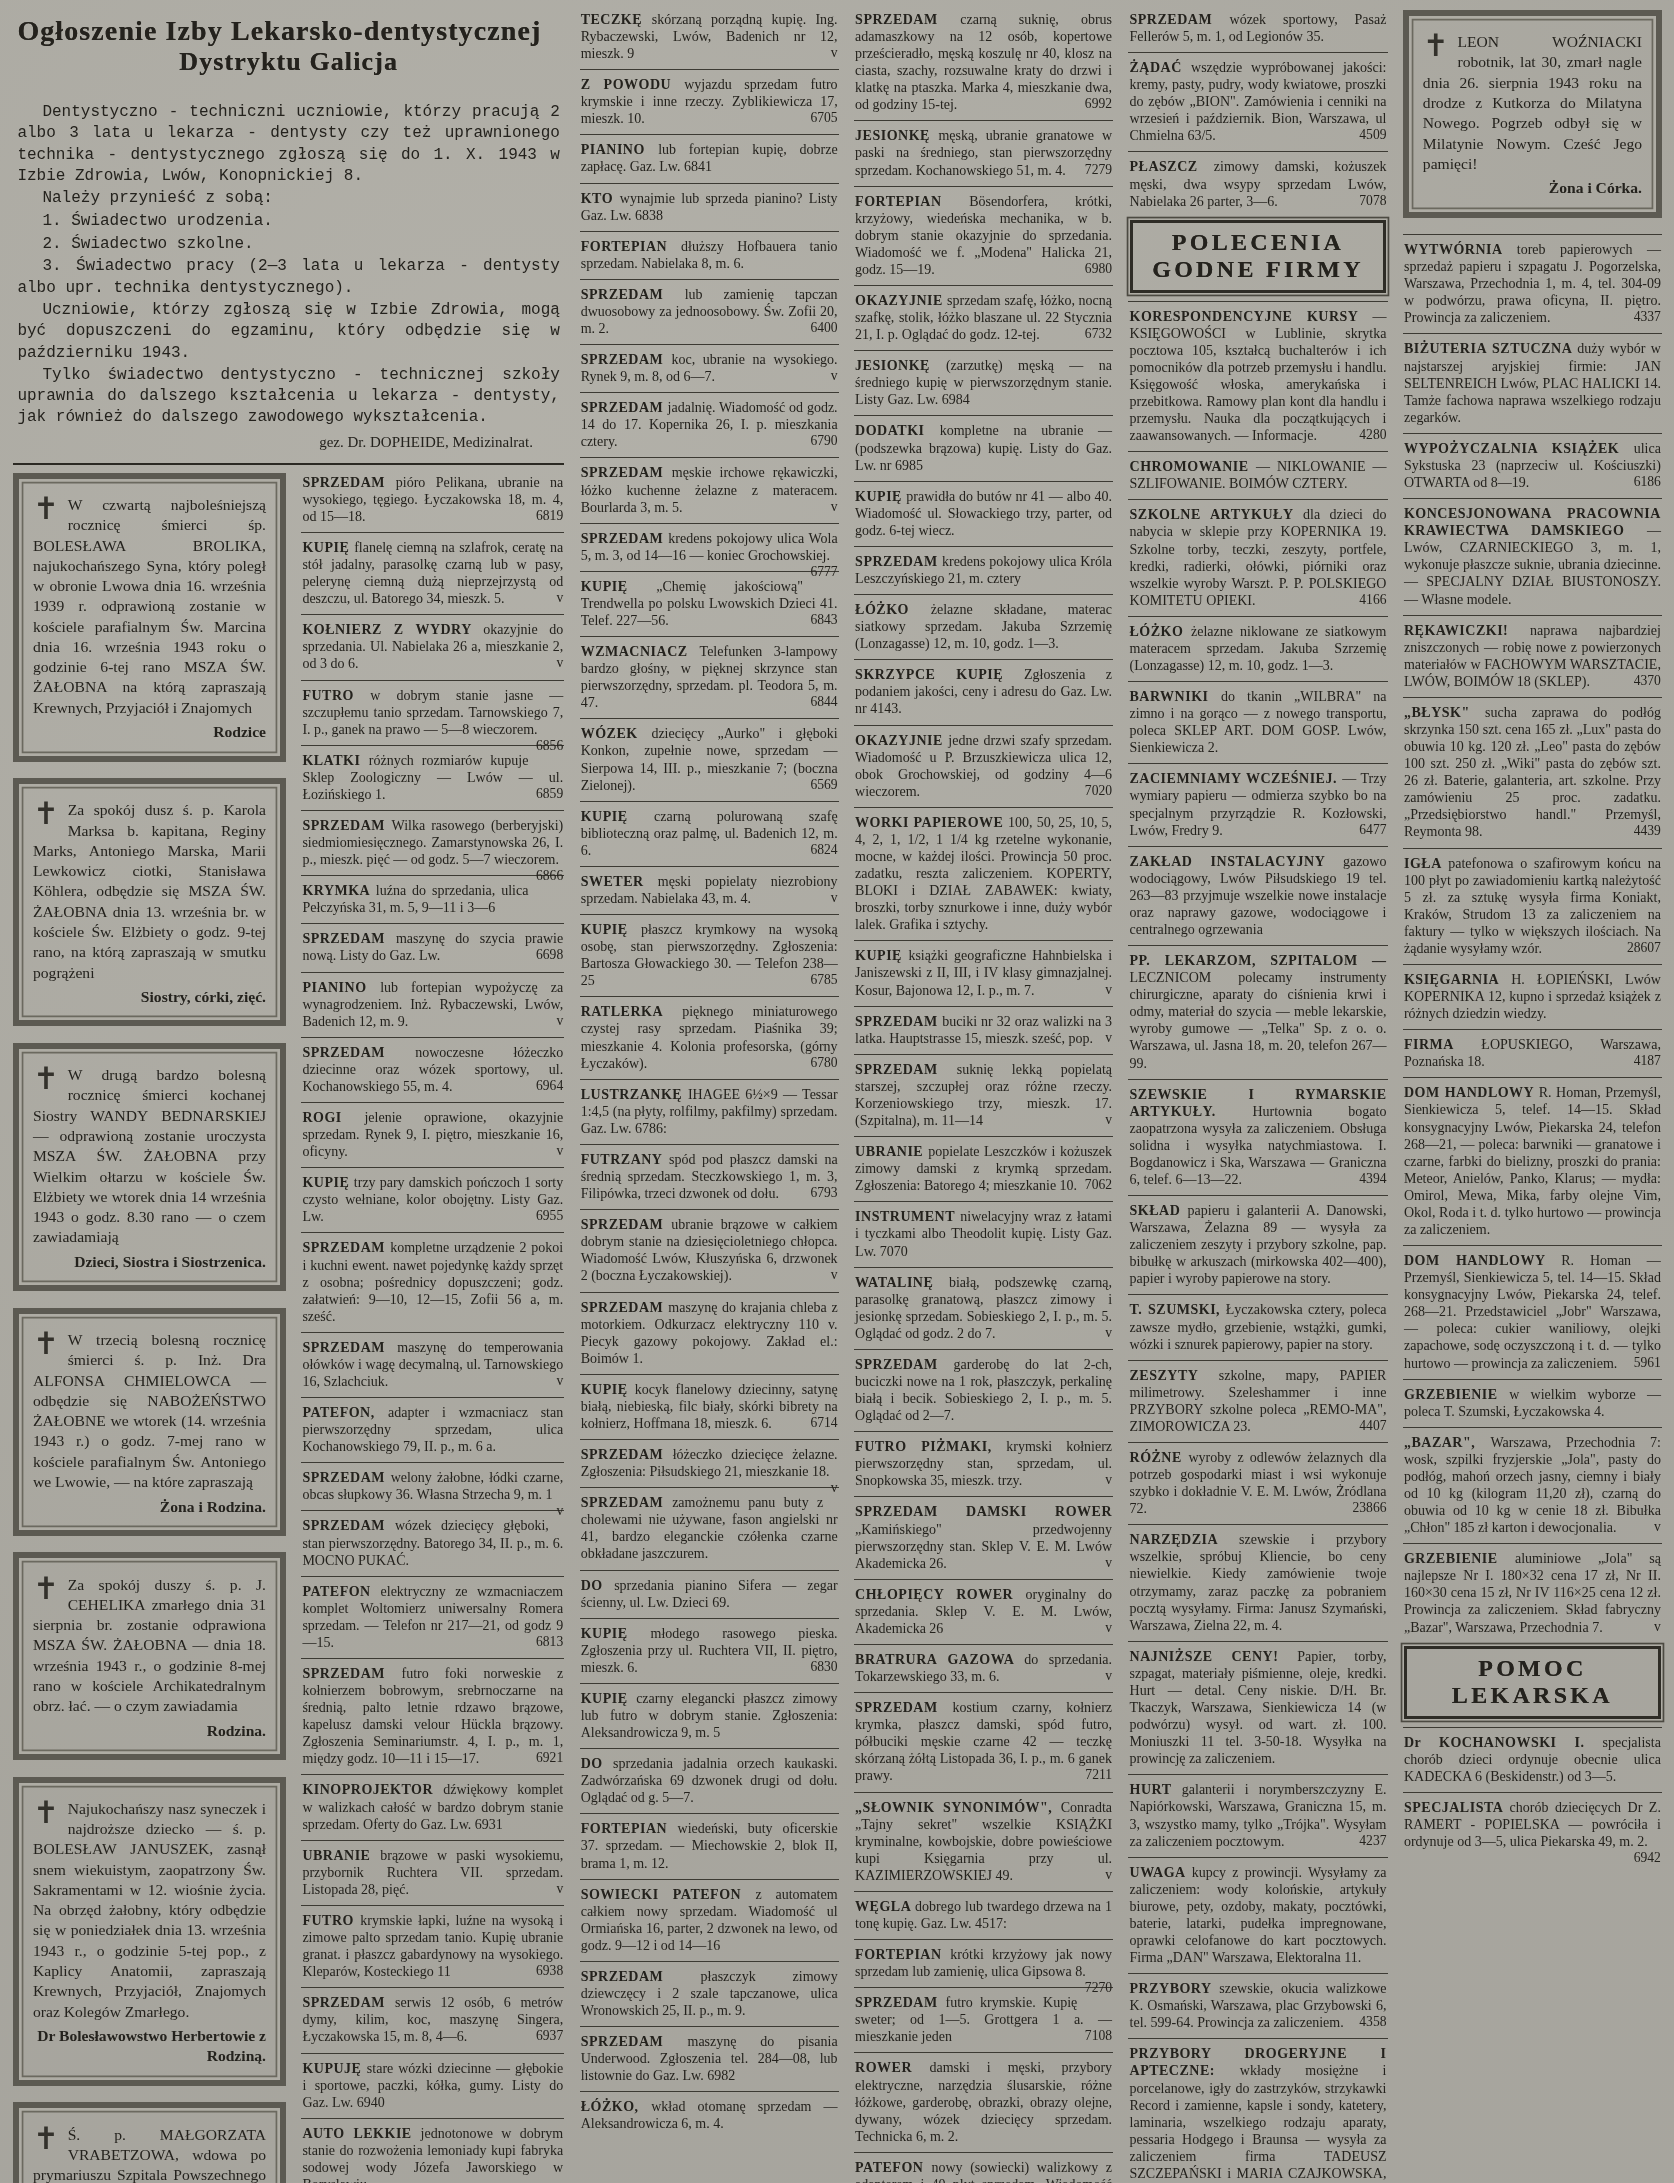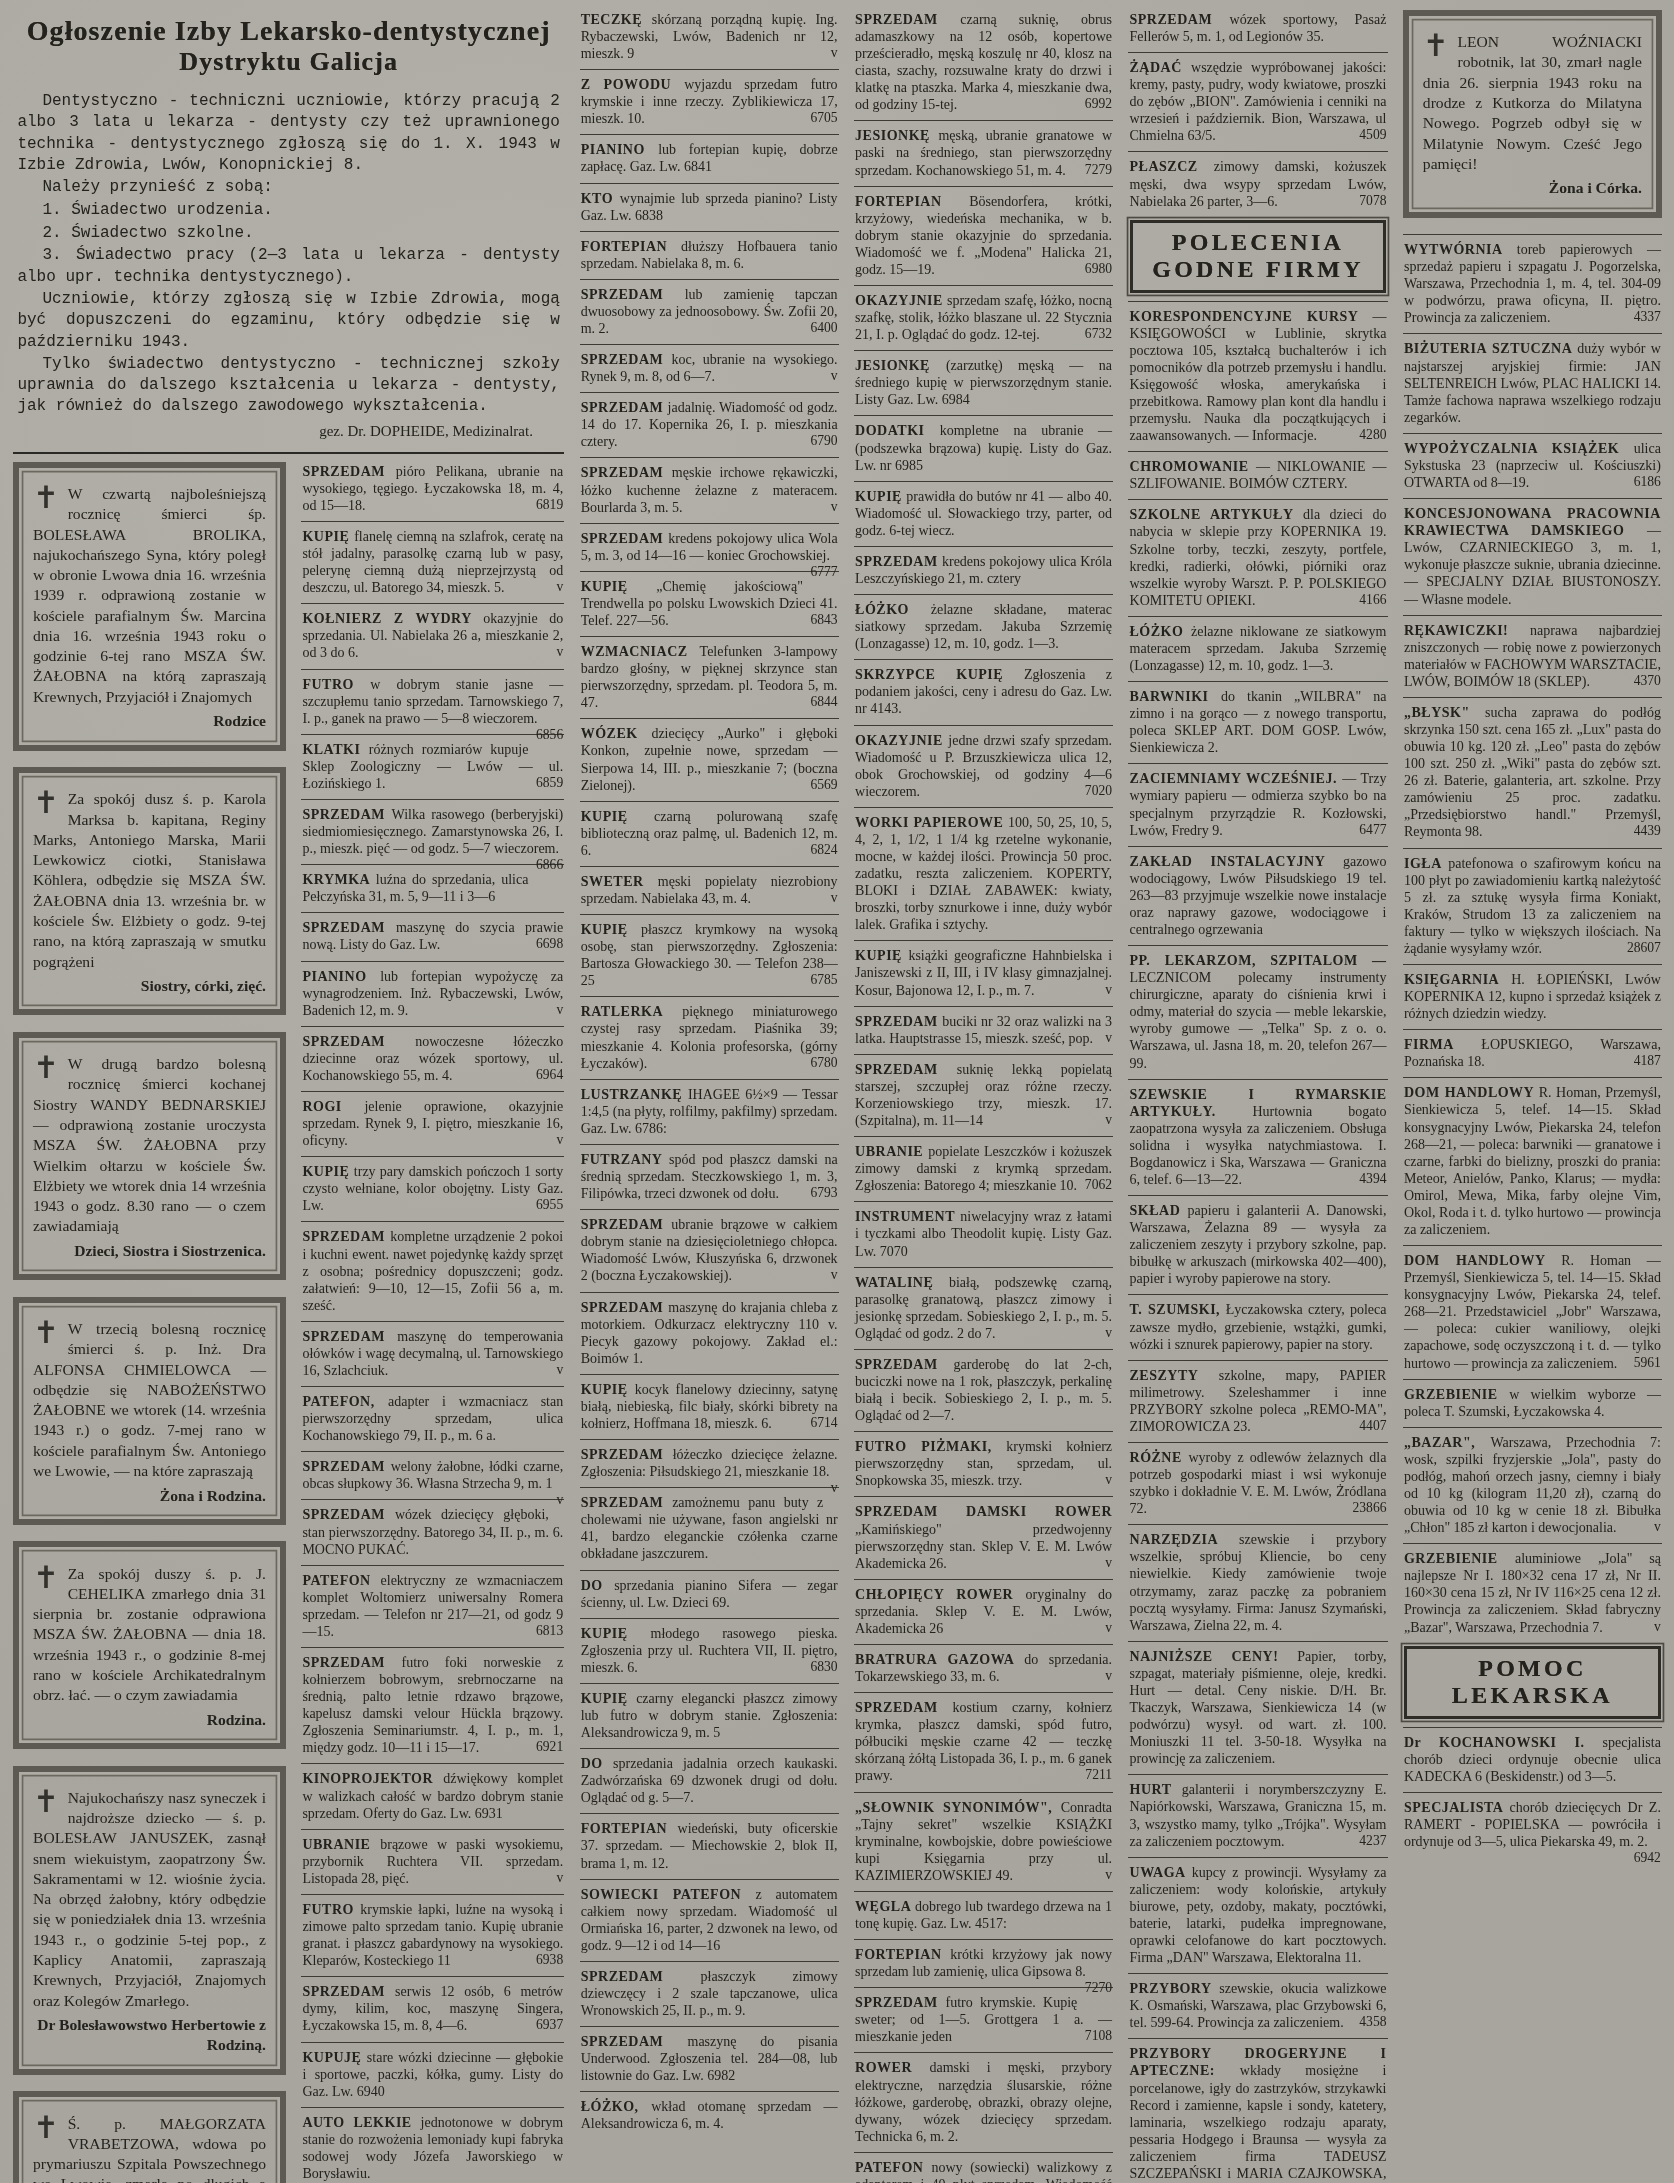"Ogłoszenie Izby Lekarsko-dentystycznej" .ann-title { text-align: center -> none }
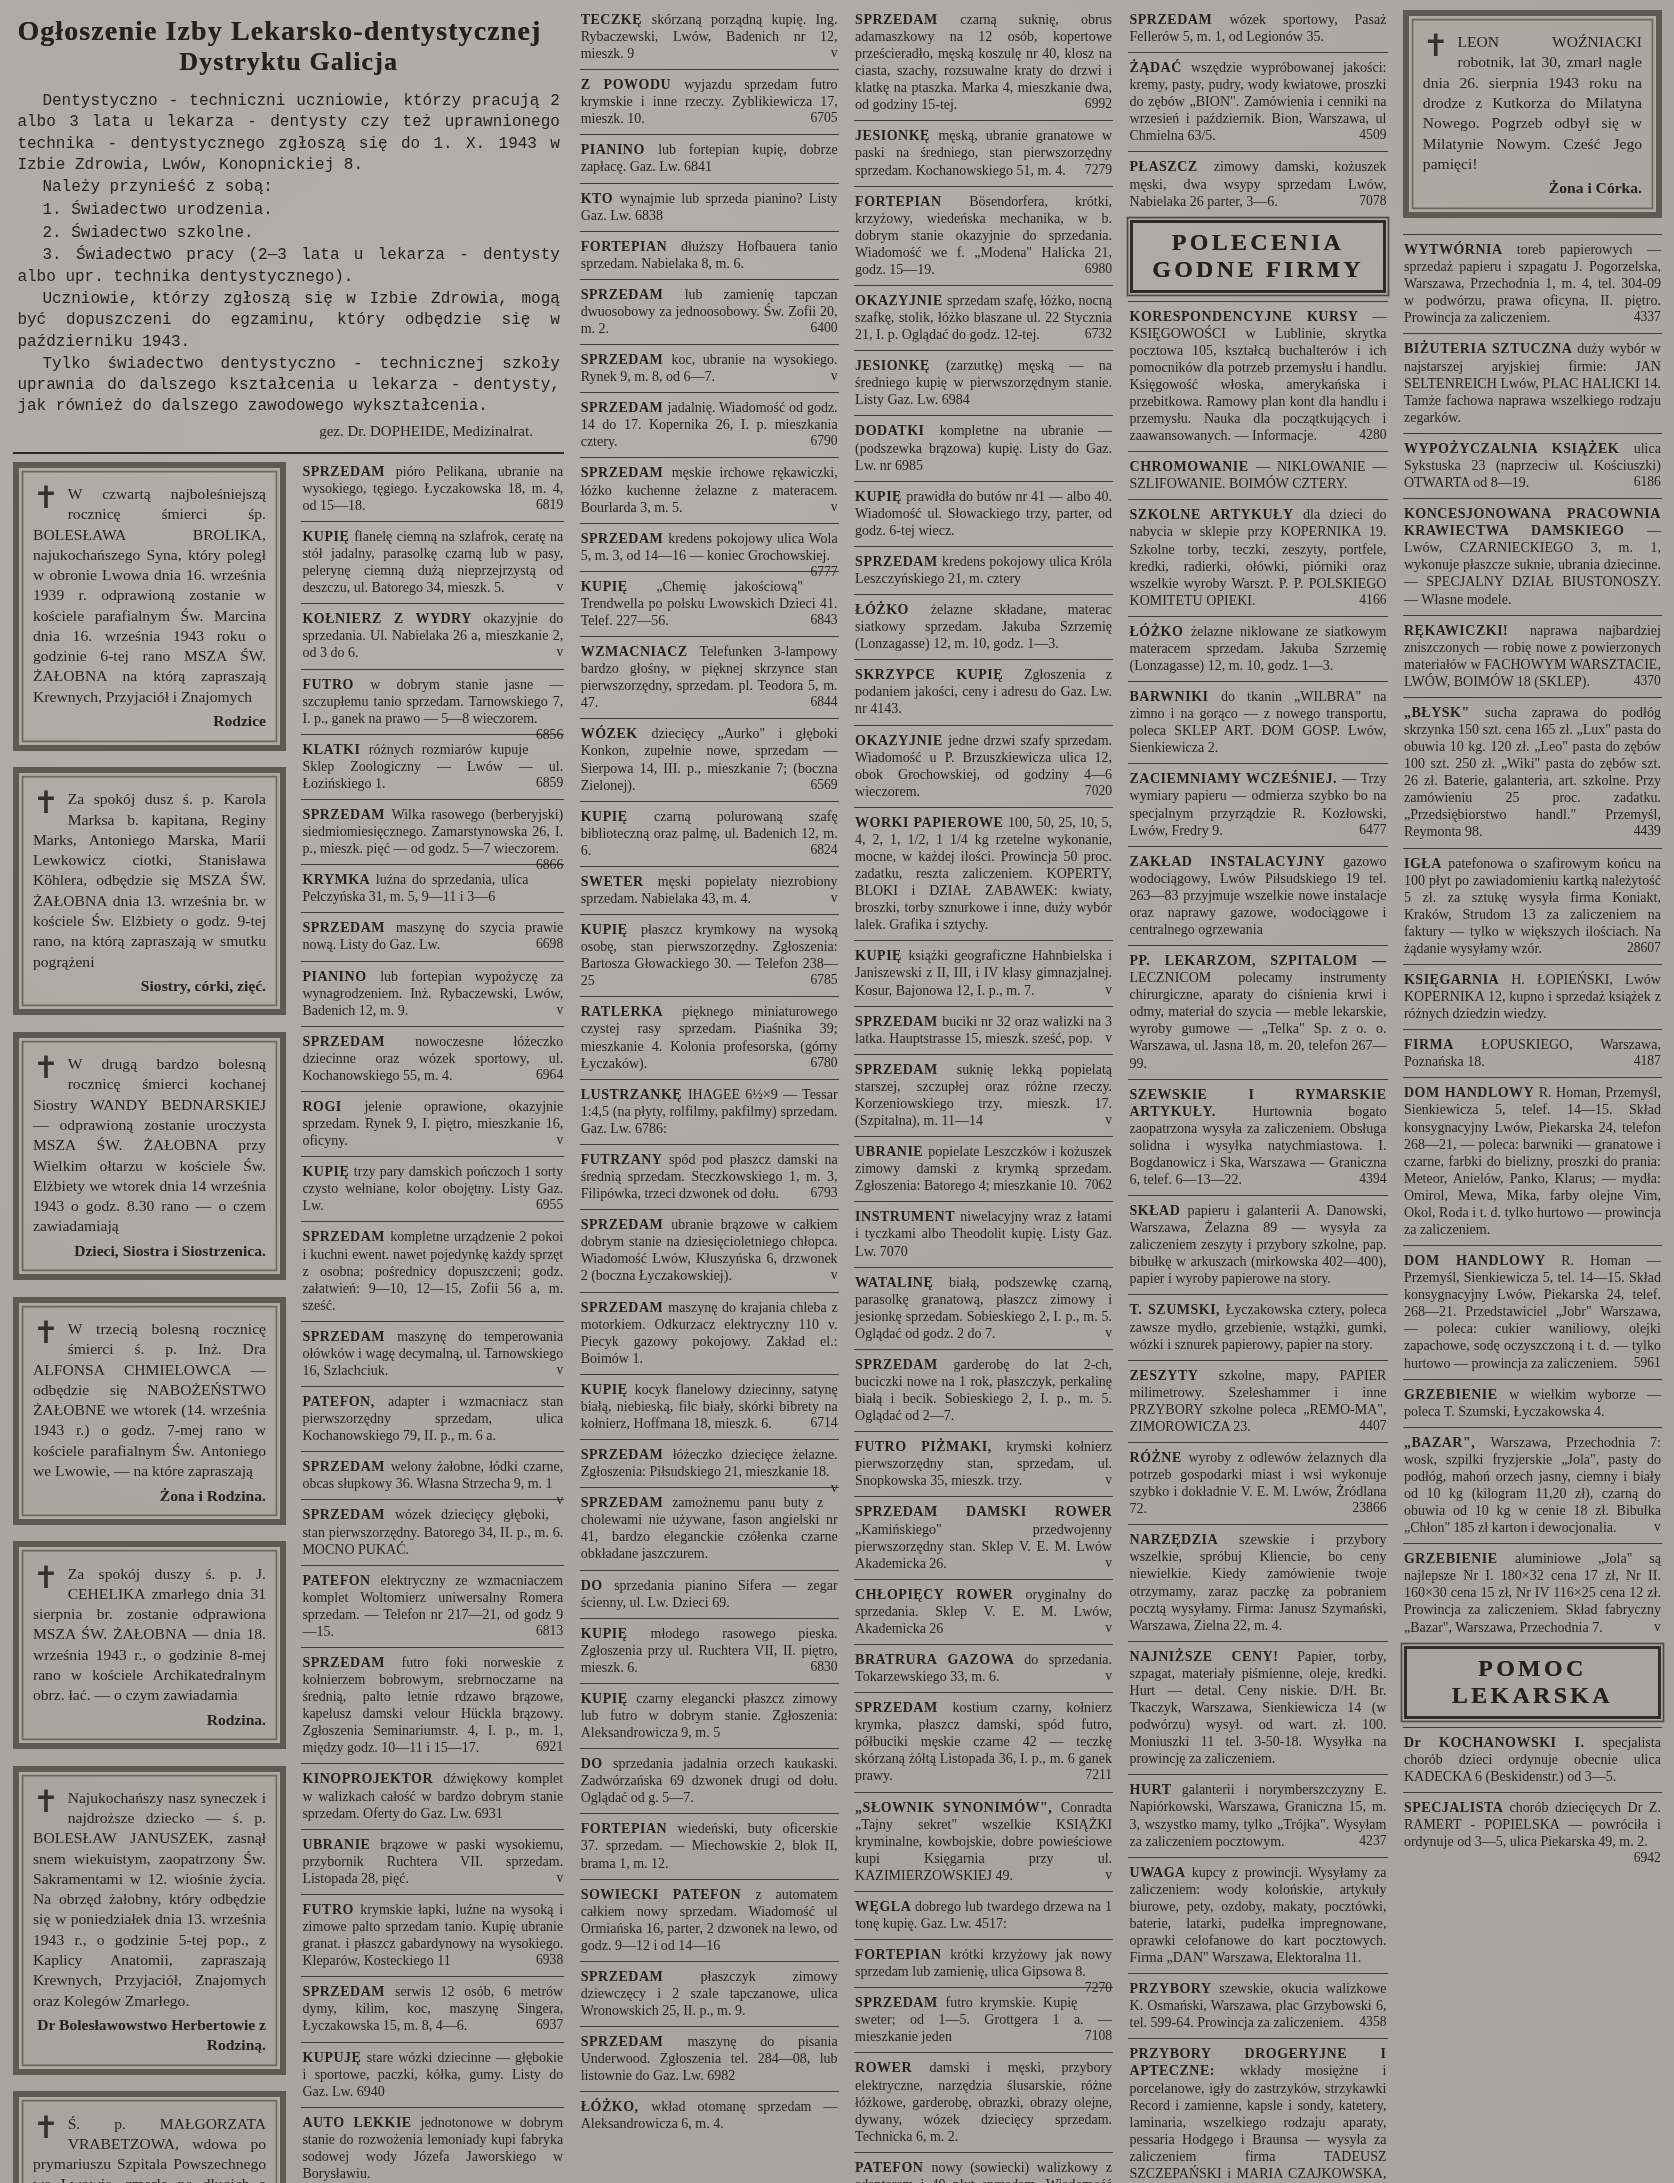"Dystryktu Galicja" .ann-title2 { margin: 0 0 15px -> 0 0 26px }
